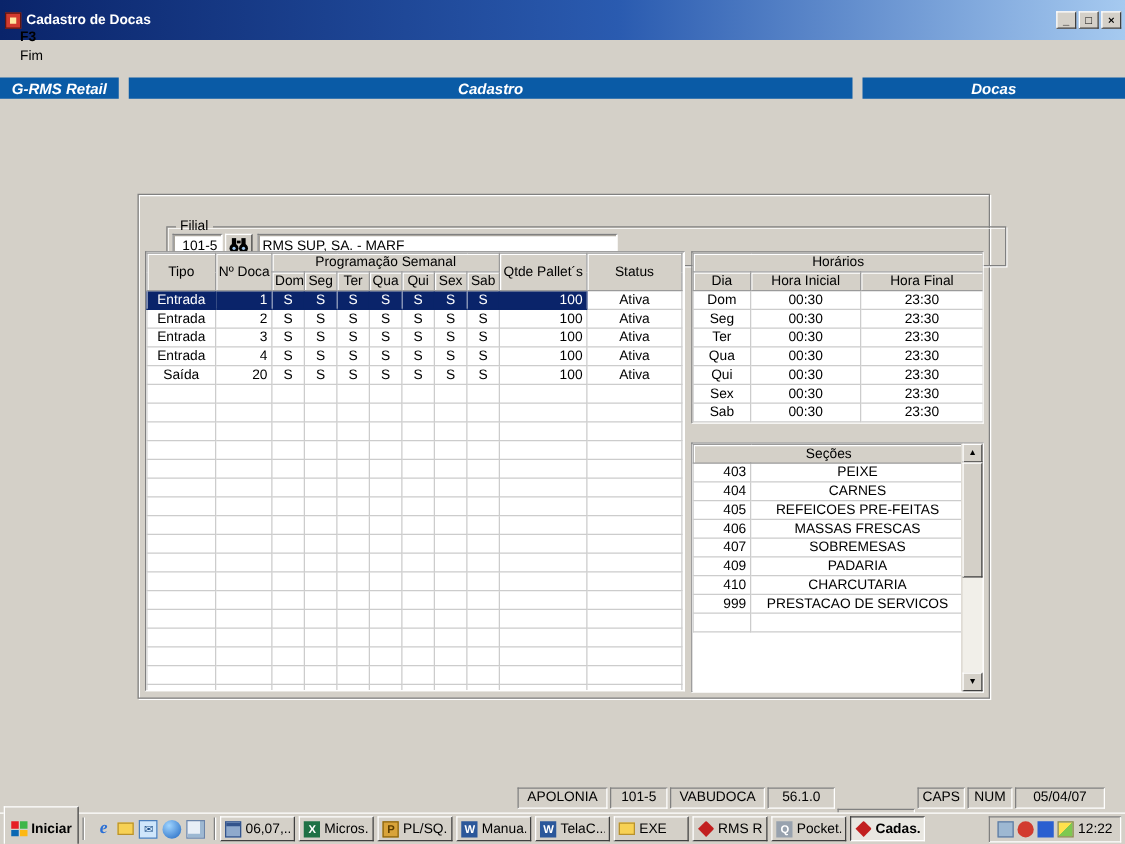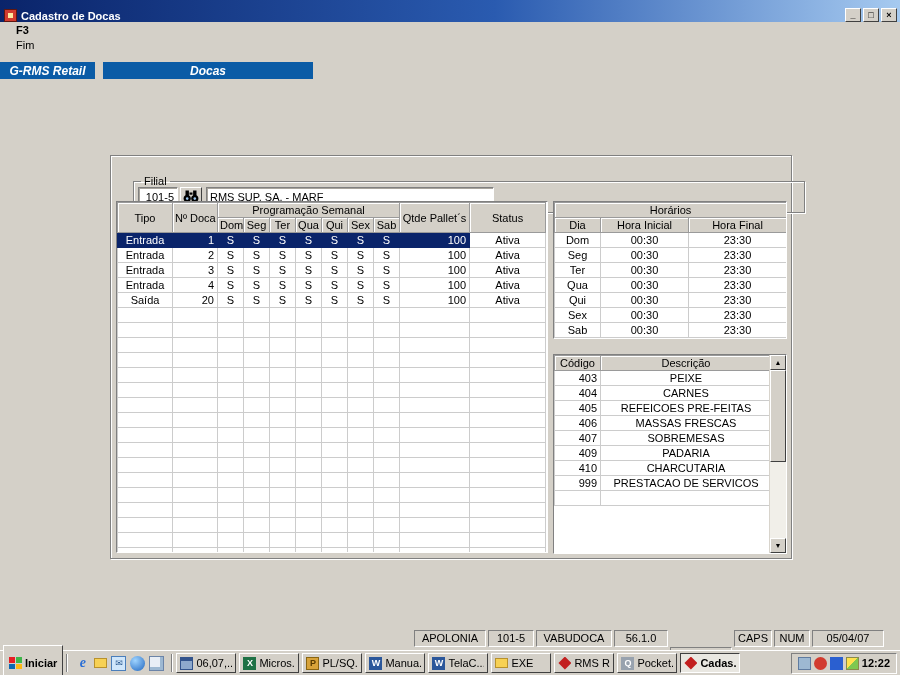"Cadastro de Docas" .titlebar { align-items: flex-end -> center; height: 22px -> 32px }
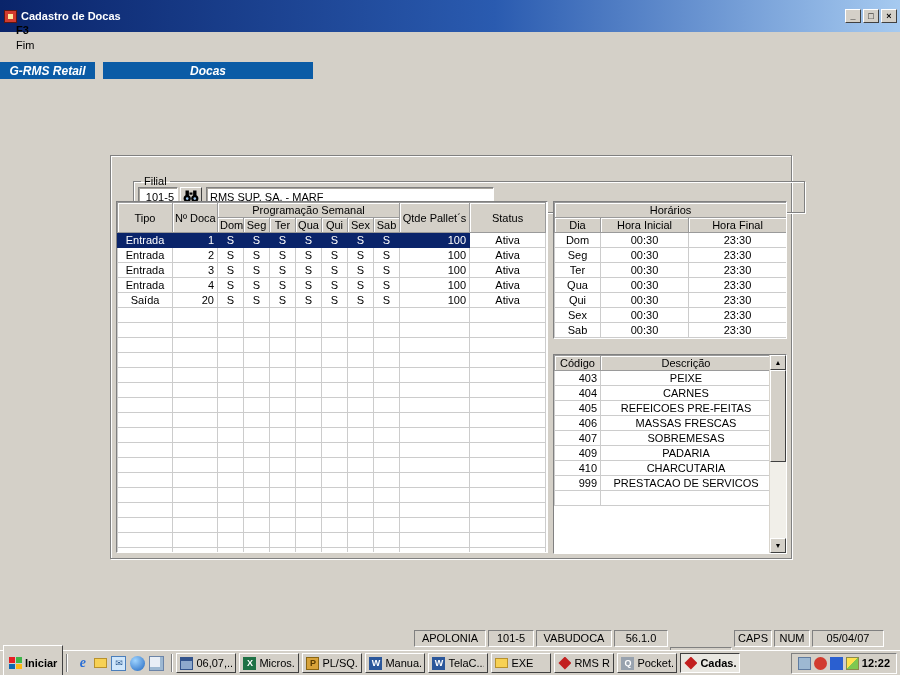"Cadastro" div.seg { html: none -> <div>Cadastro</div> }
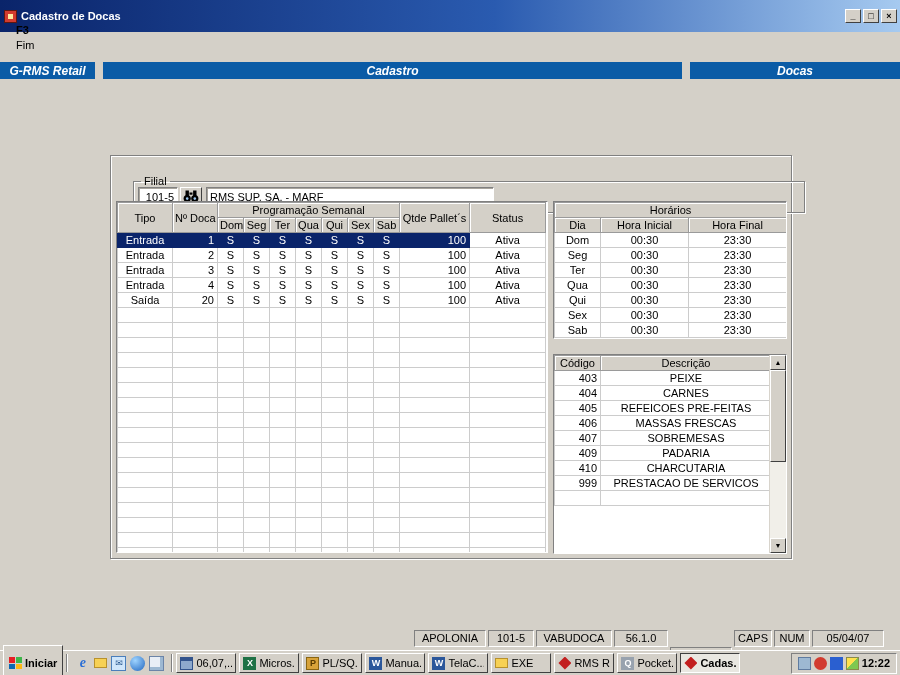"Seções" tr { html: none -> <tr> <th>Seções</th> </tr> }
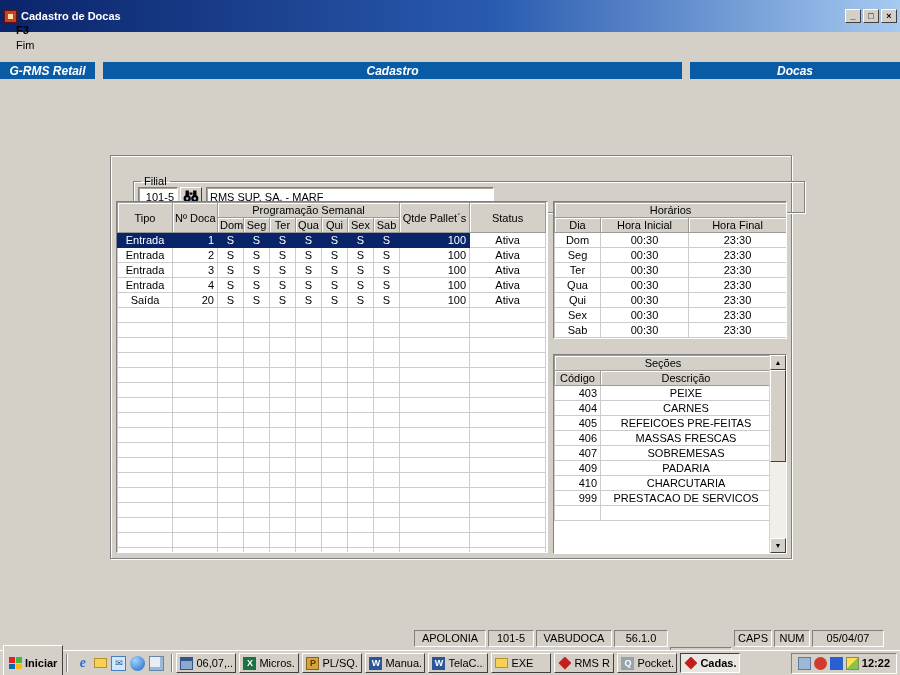"Código" tr { html: <tr> <th>Código</th> <th>Descrição</th> </tr> -> none }
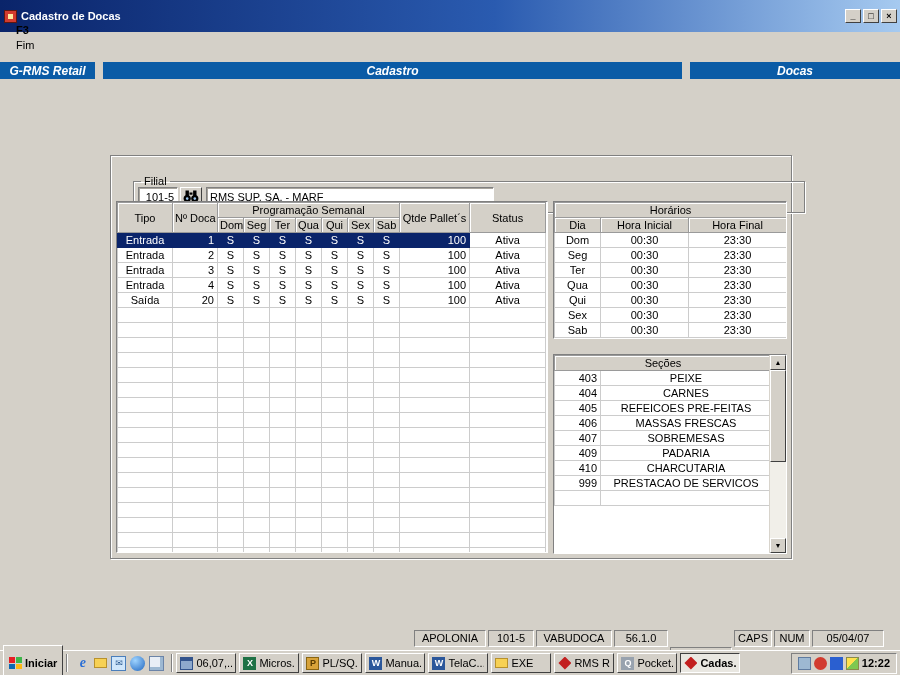"12:22" .tray { font-weight: bold -> none }
